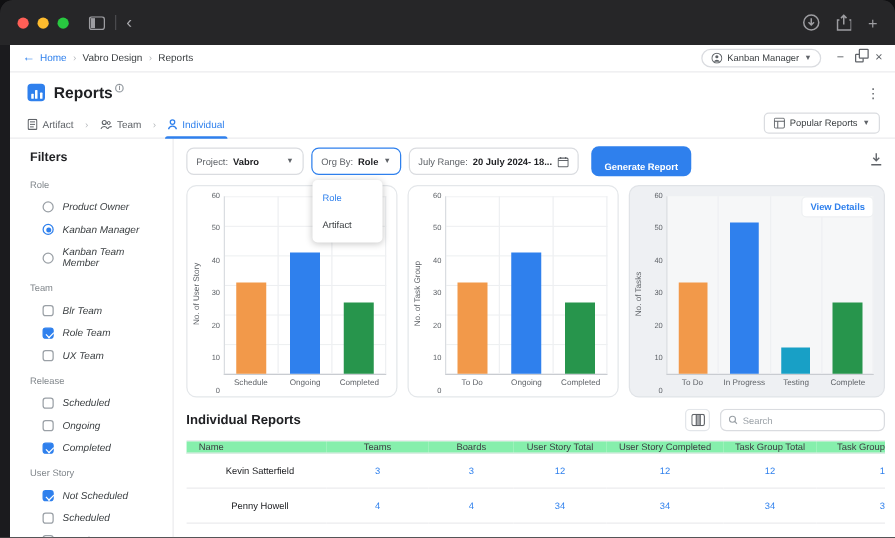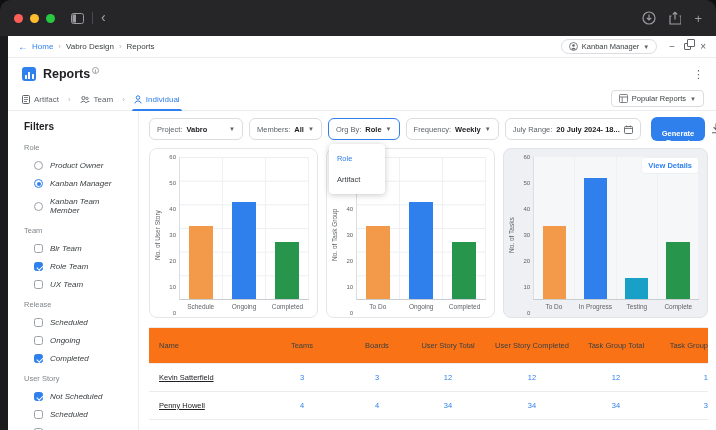"Members:" div.ctl { html: <div> <span>Members:</span> <span>All</span> <span>▼</span> </div> -> none }
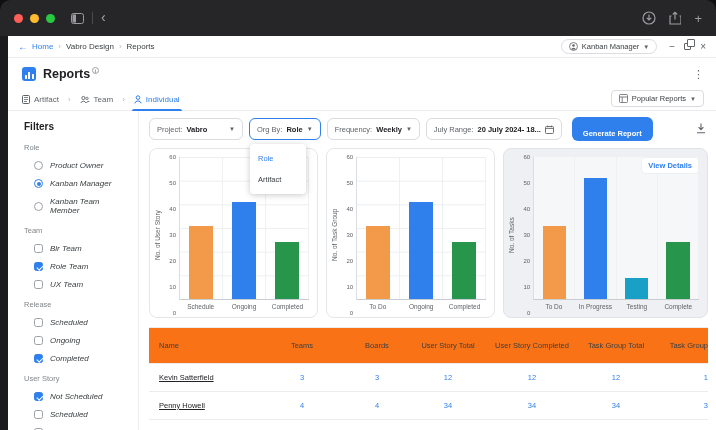"Frequency:" div.ctl { html: <div> <span>Frequency:</span> <span>Weekly</span> <span>▼</span> </div> -> none }
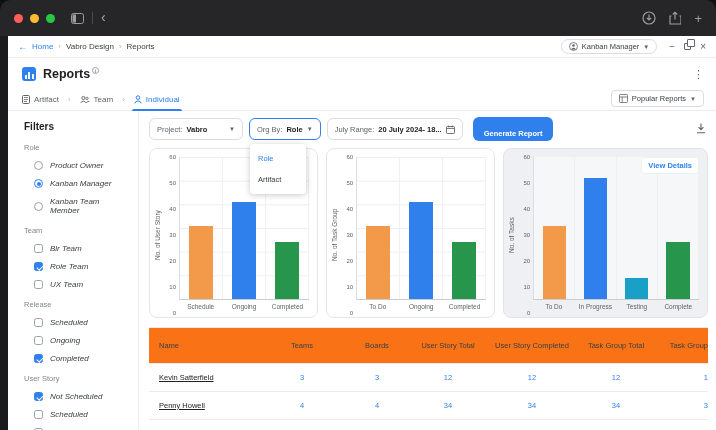"Individual Reports" div.reports-head { html: none -> <div> <span>Individual Reports</span> <div> <span> <svg> <rect></rect> <path></path> <rect></rect> </svg> </span> <div> <svg> <circle></circle> <path></path> </svg> <input> </div> </div> </div> }
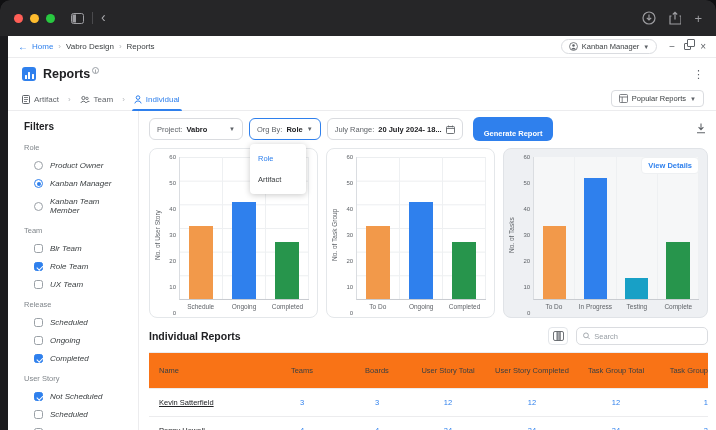"Name" thead th { background: #f97316 -> #86efac; padding: 13px 4px -> 0 4px }
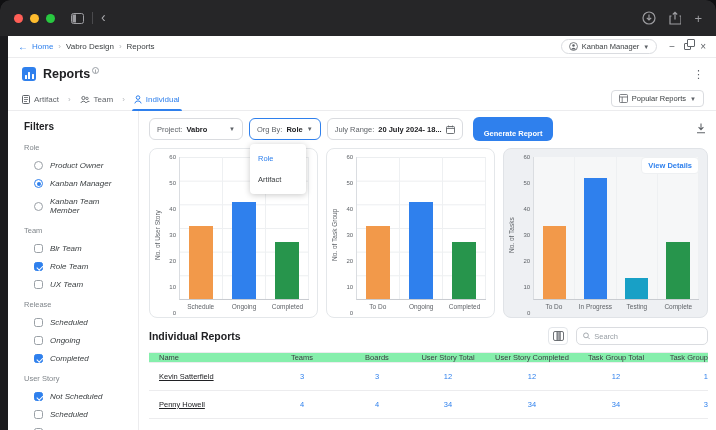"Kevin Satterfield" tbody td:first-child { text-align: left -> center; text-decoration: underline -> none }
